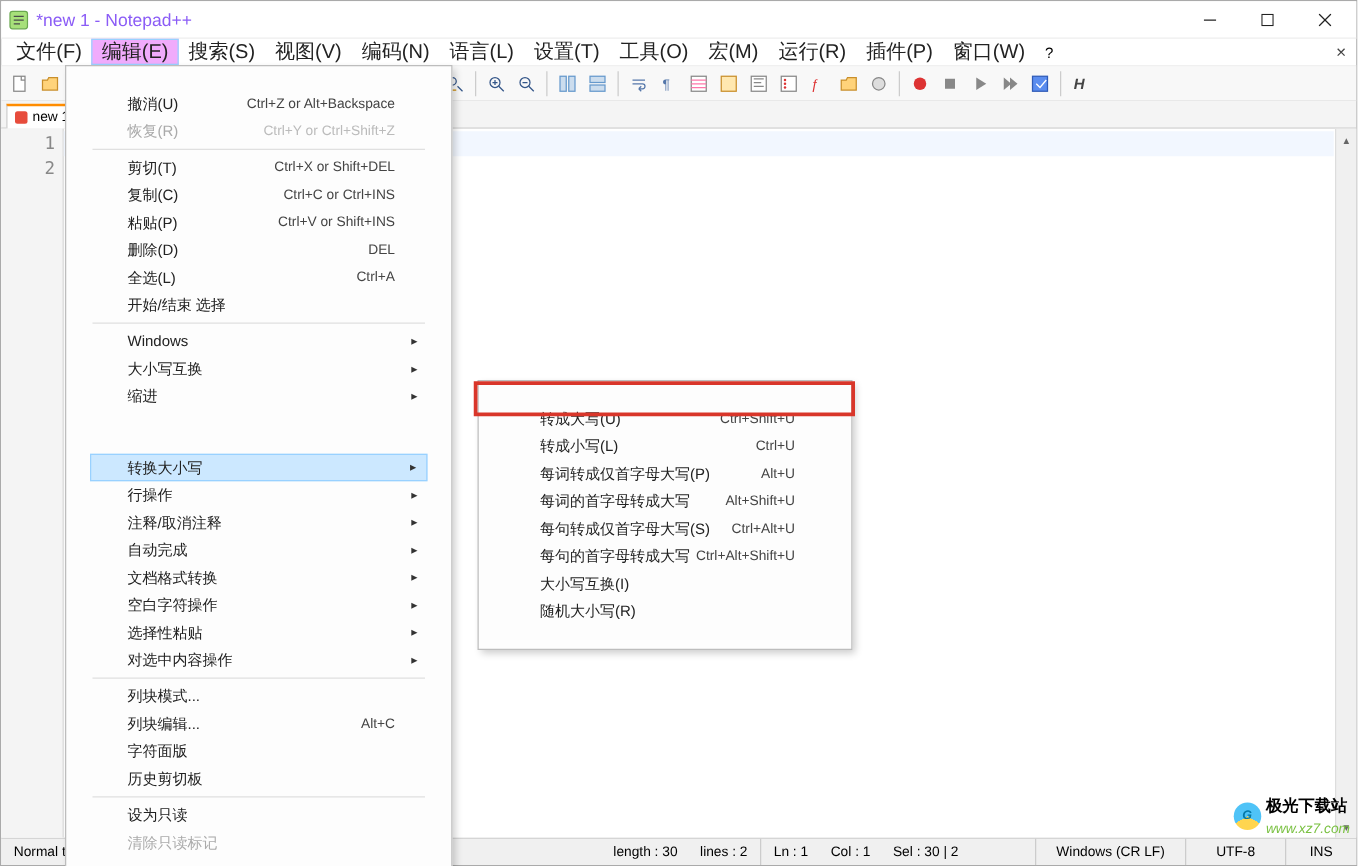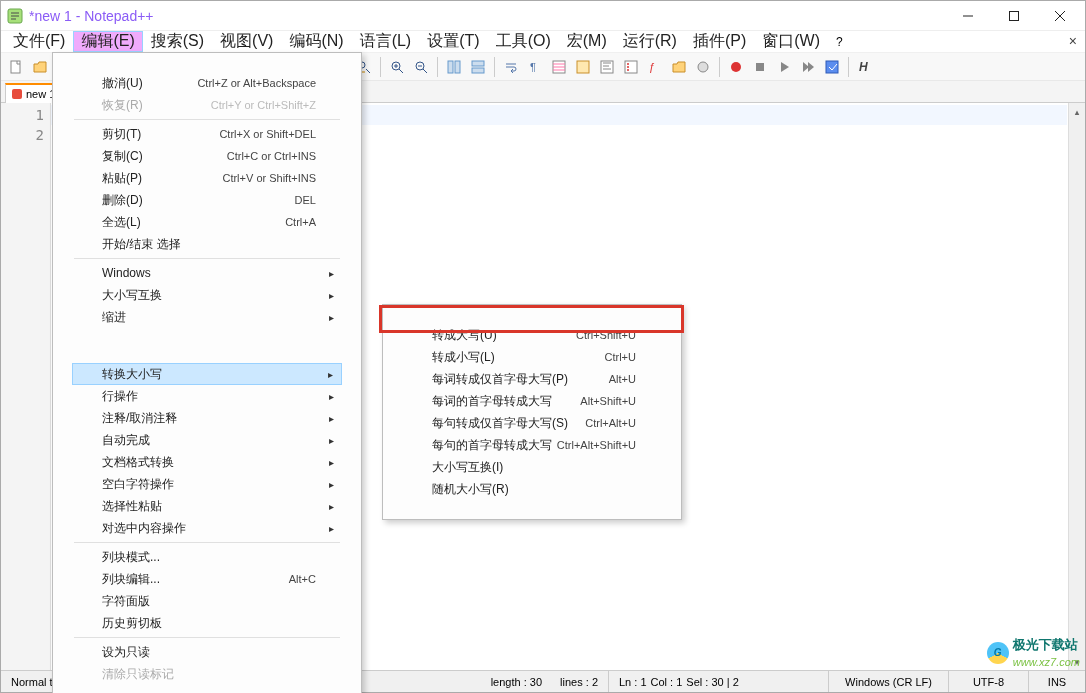"极光下载站" .watermark .cn { color: #0f766e -> #000000 }
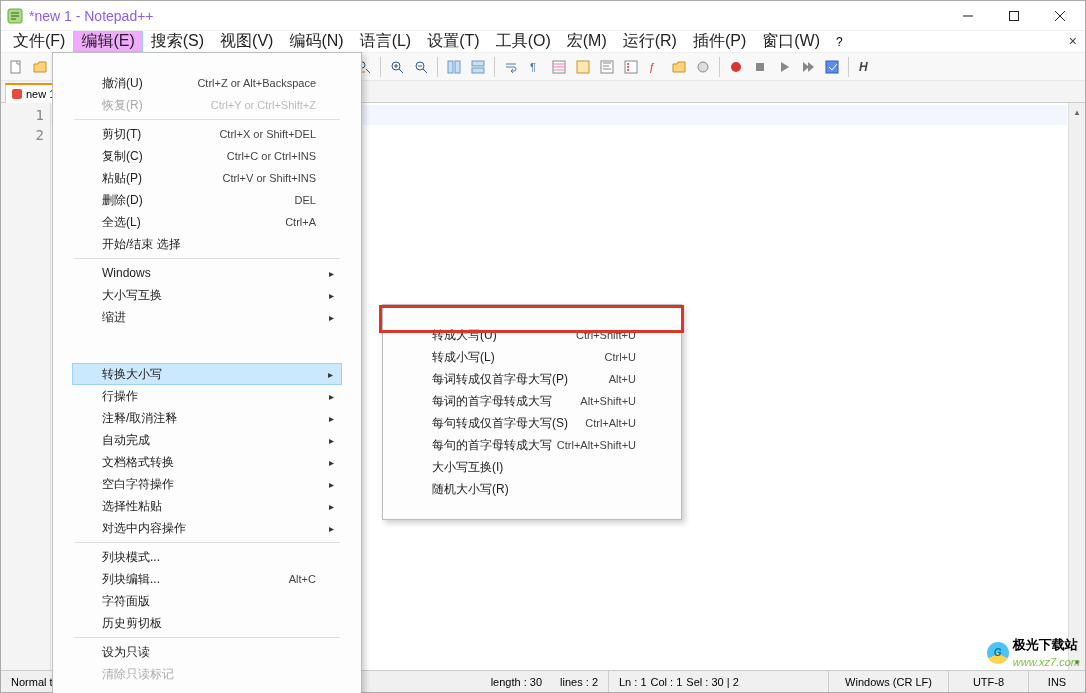"Ln : 1" div.cell { gap: 4px -> 18px }
